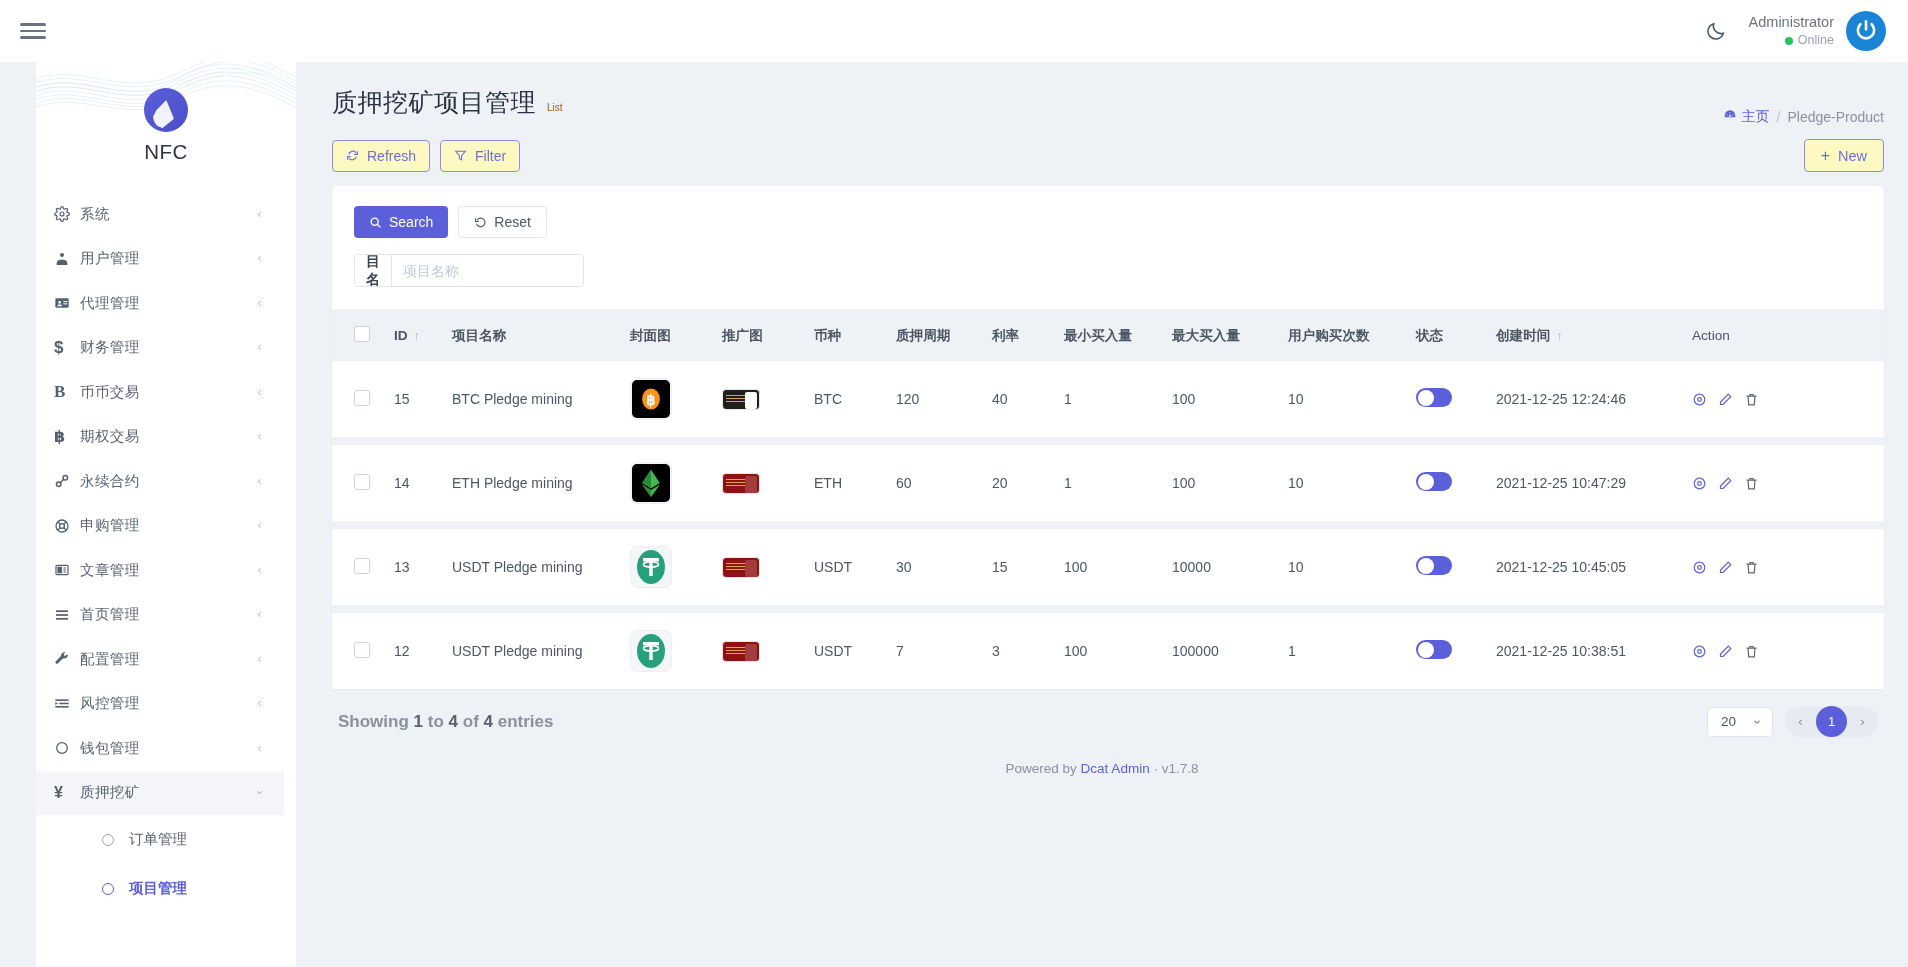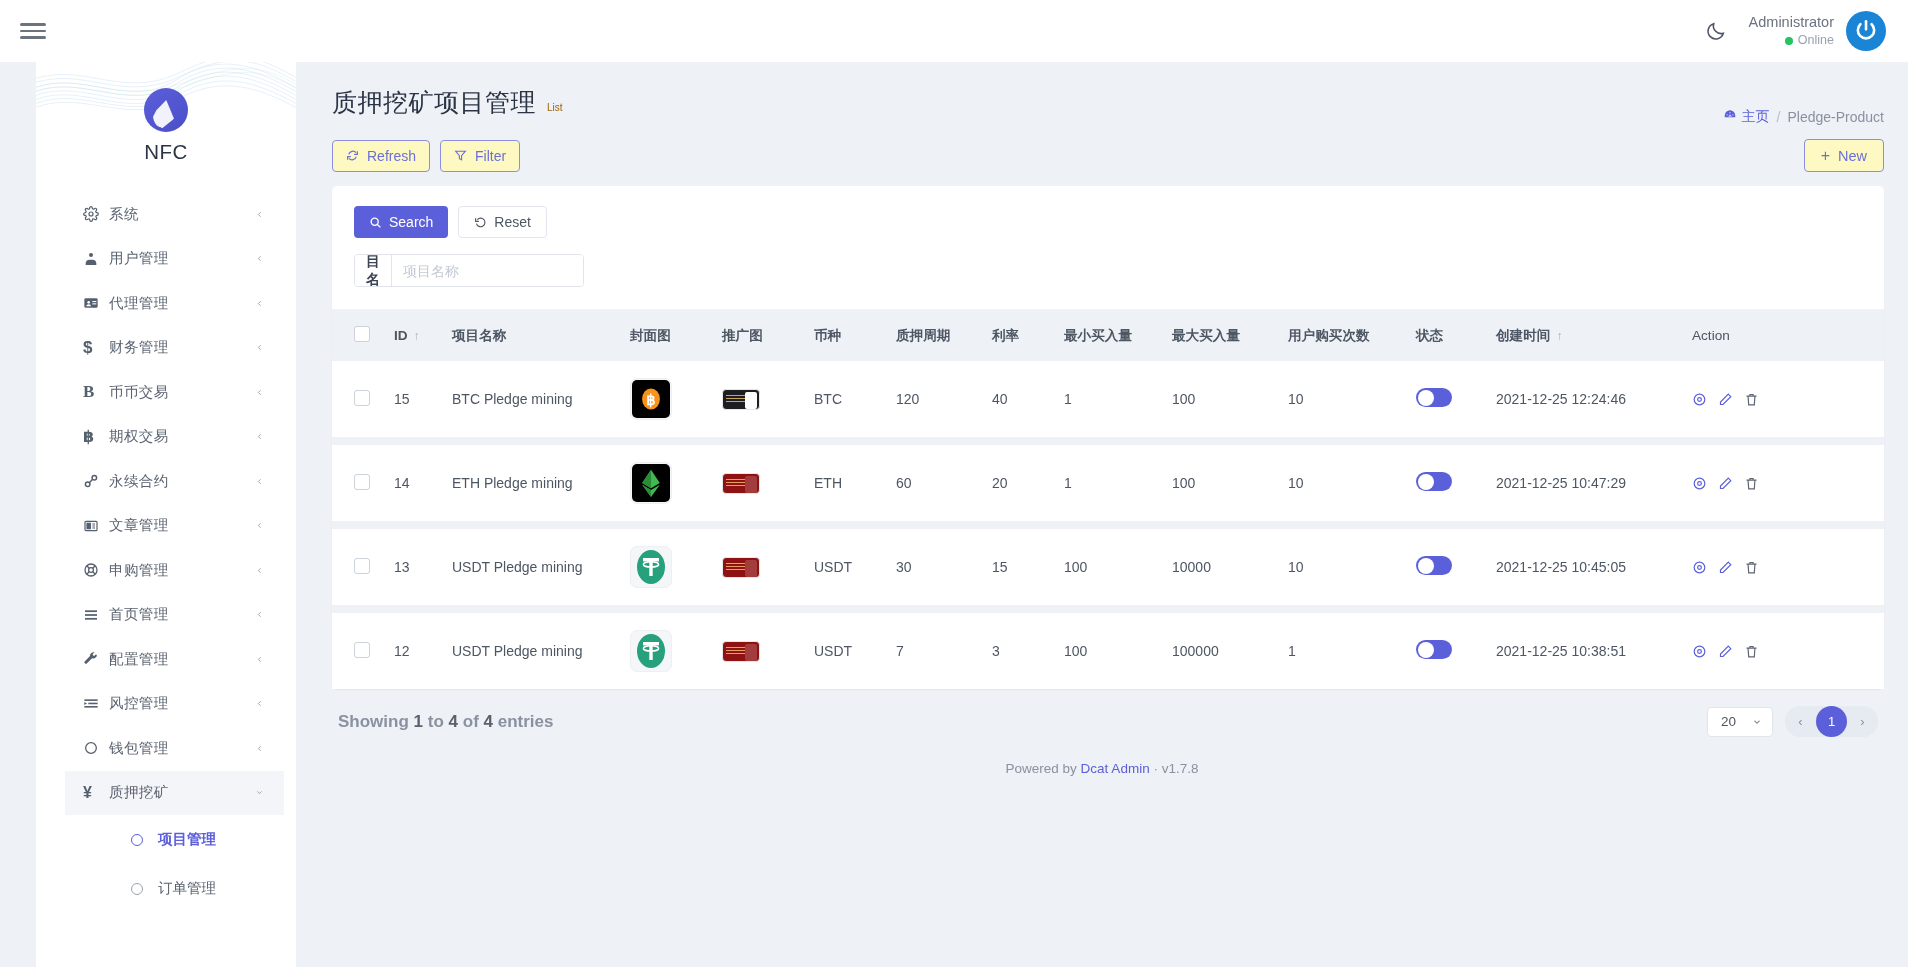"系统" .menu { margin-left: 29px -> none }
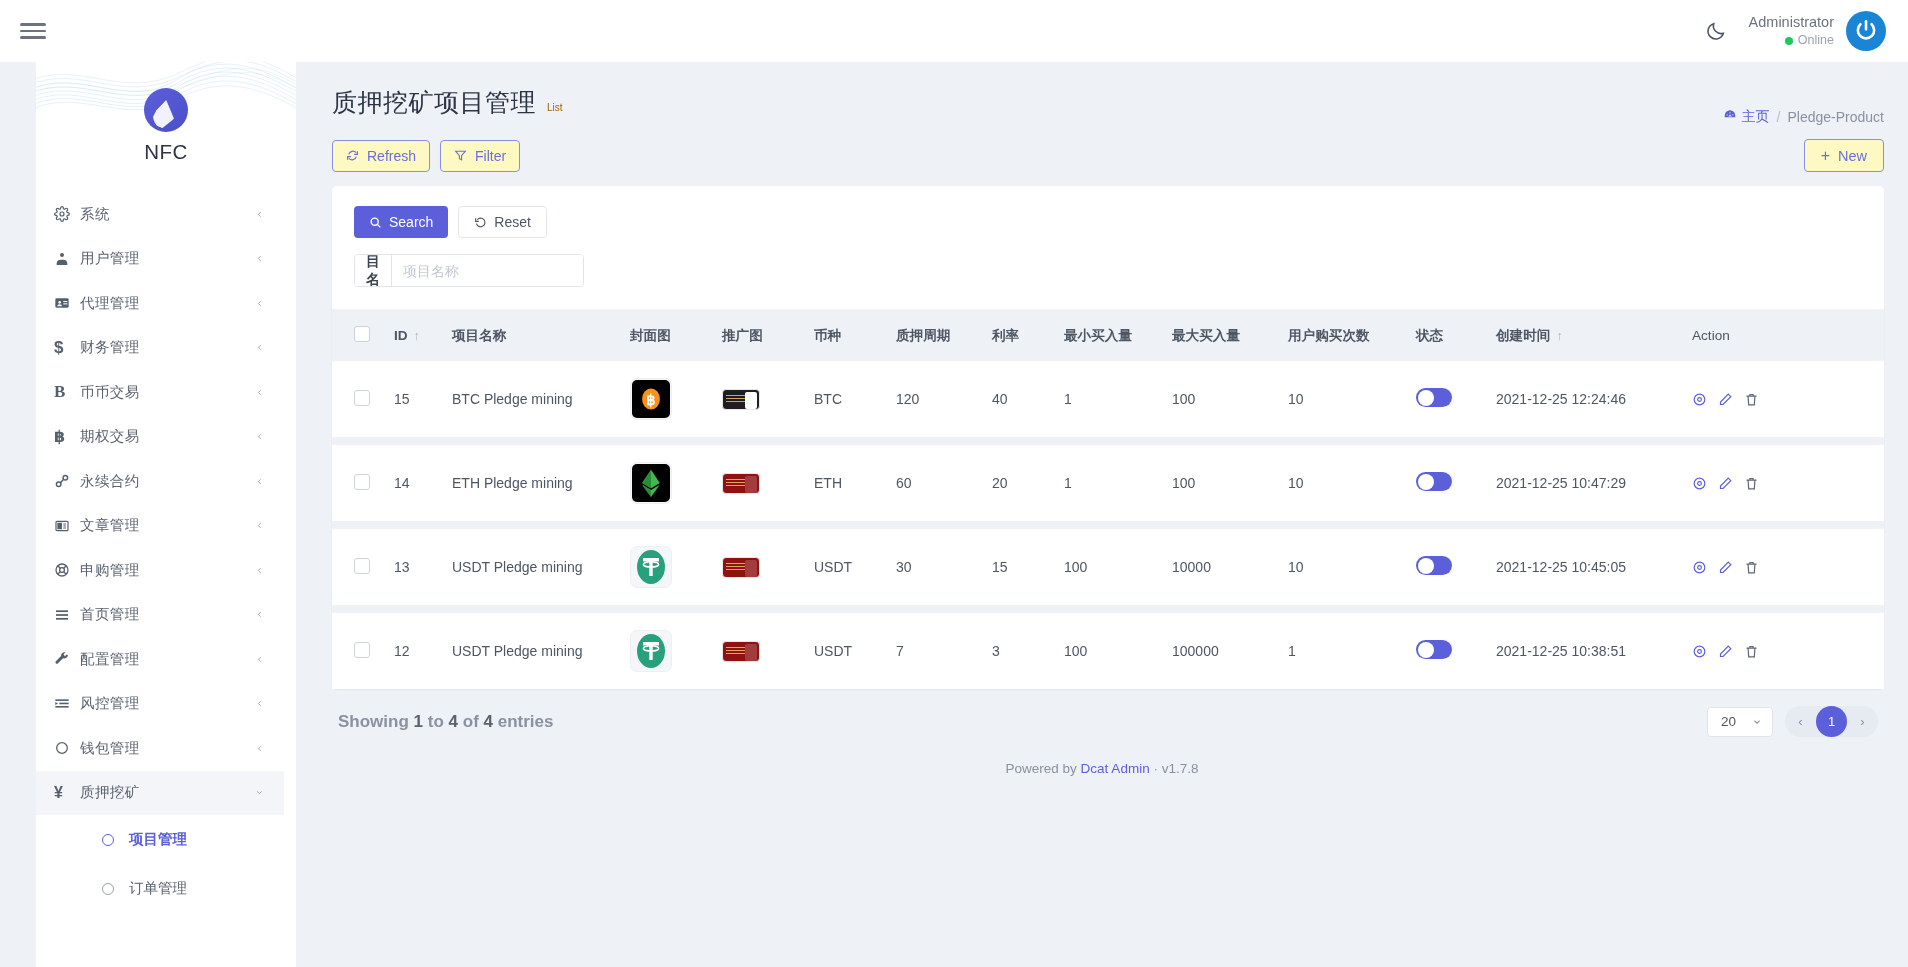"文章管理" div.menu-item { order: before "申购管理" -> after "申购管理" }
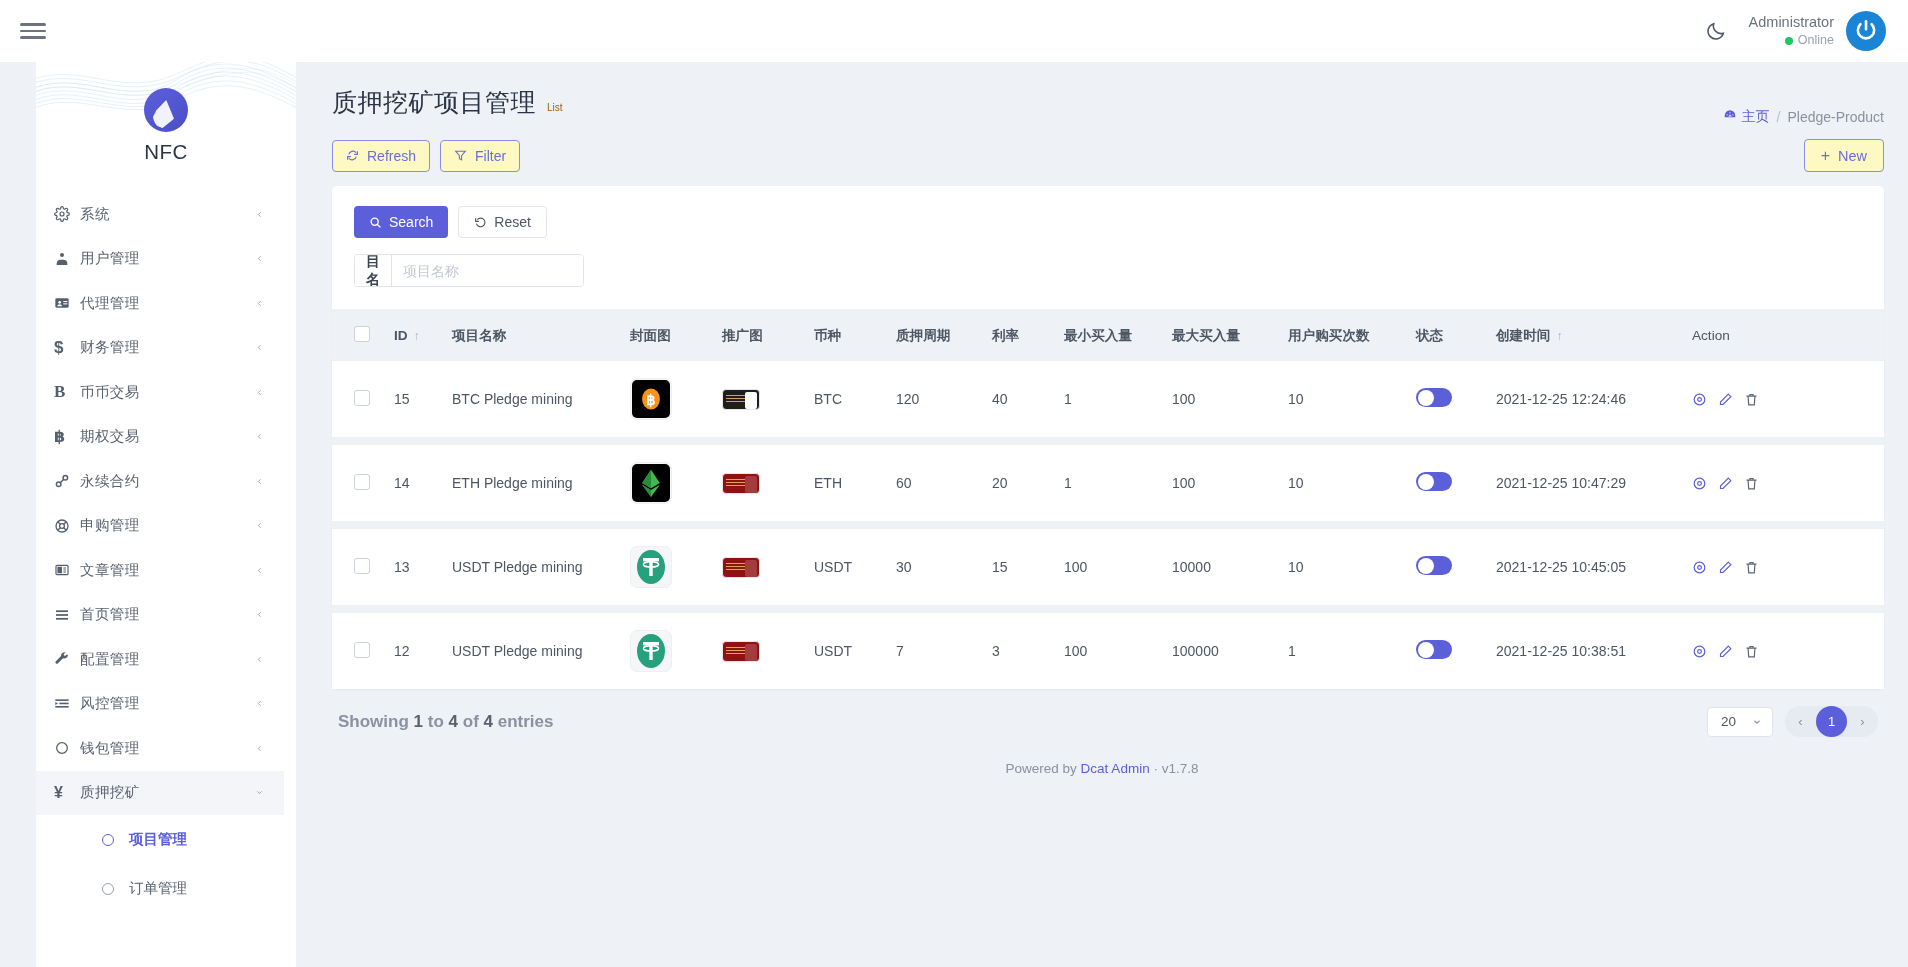"项目管理" div.submenu-item { order: before "订单管理" -> after "订单管理" }
